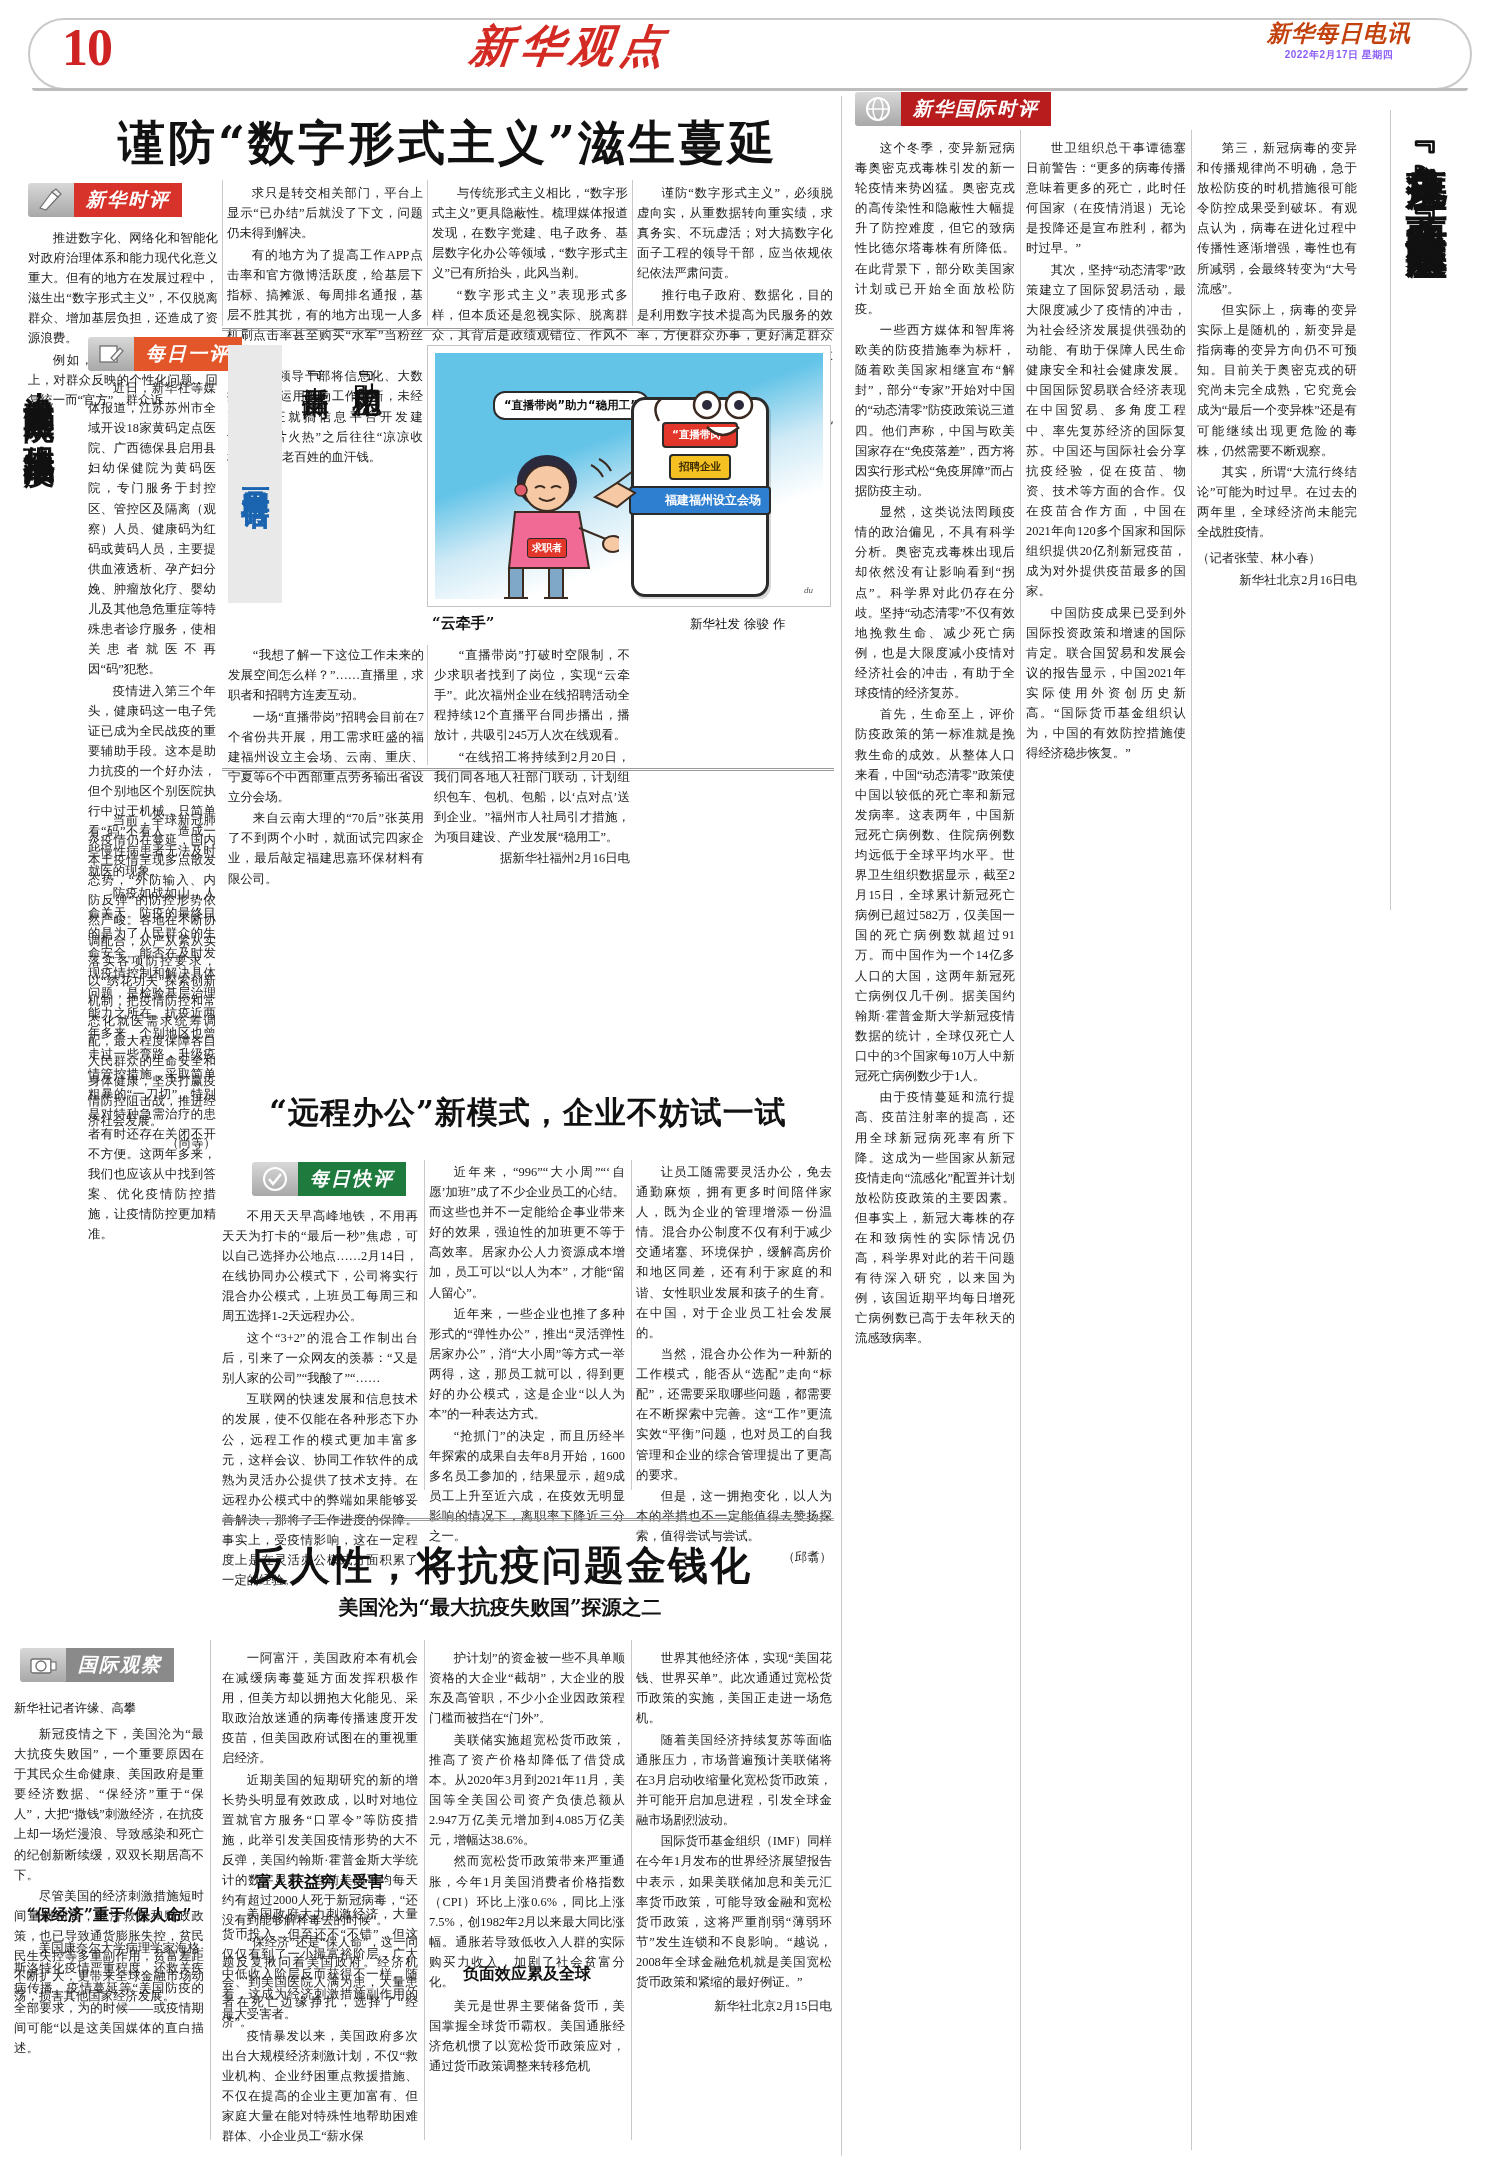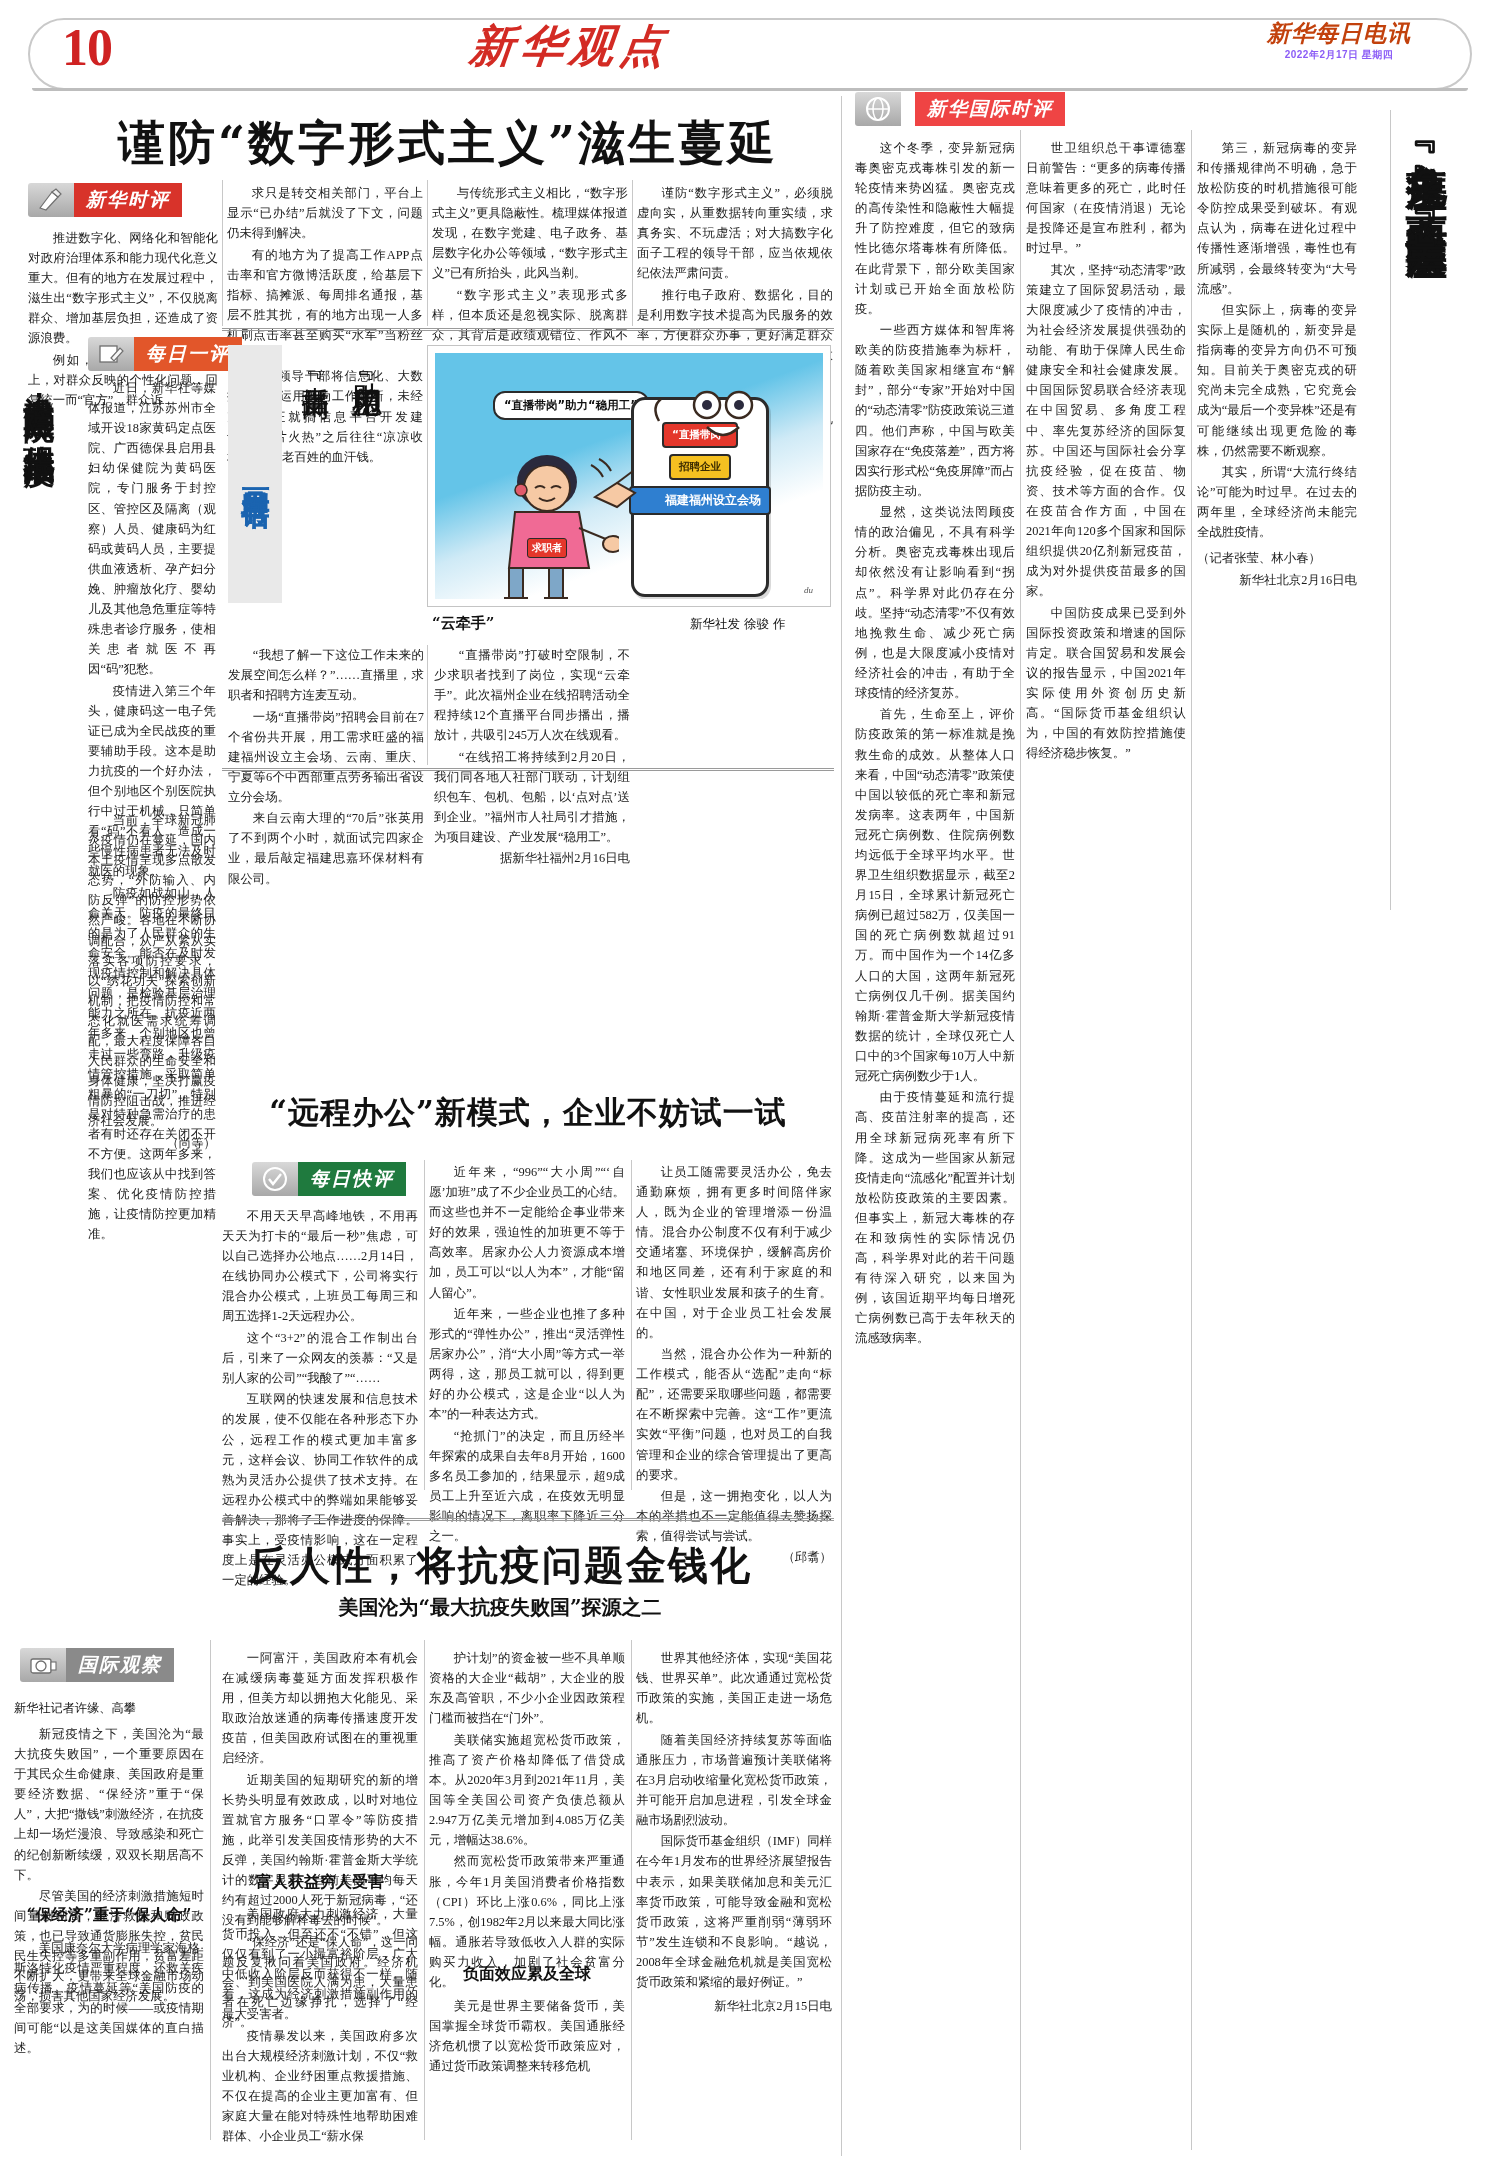"新华国际时评" .b-blue .b-lab { background: #ef4444 -> #b91c1c; margin-left: 14px -> none }
